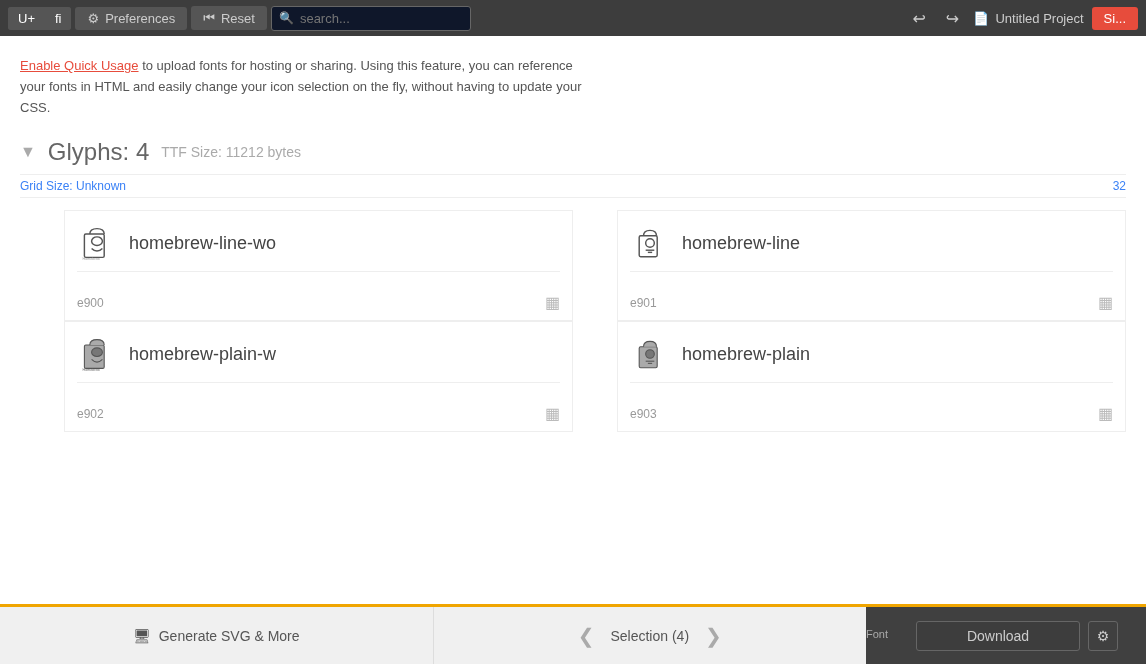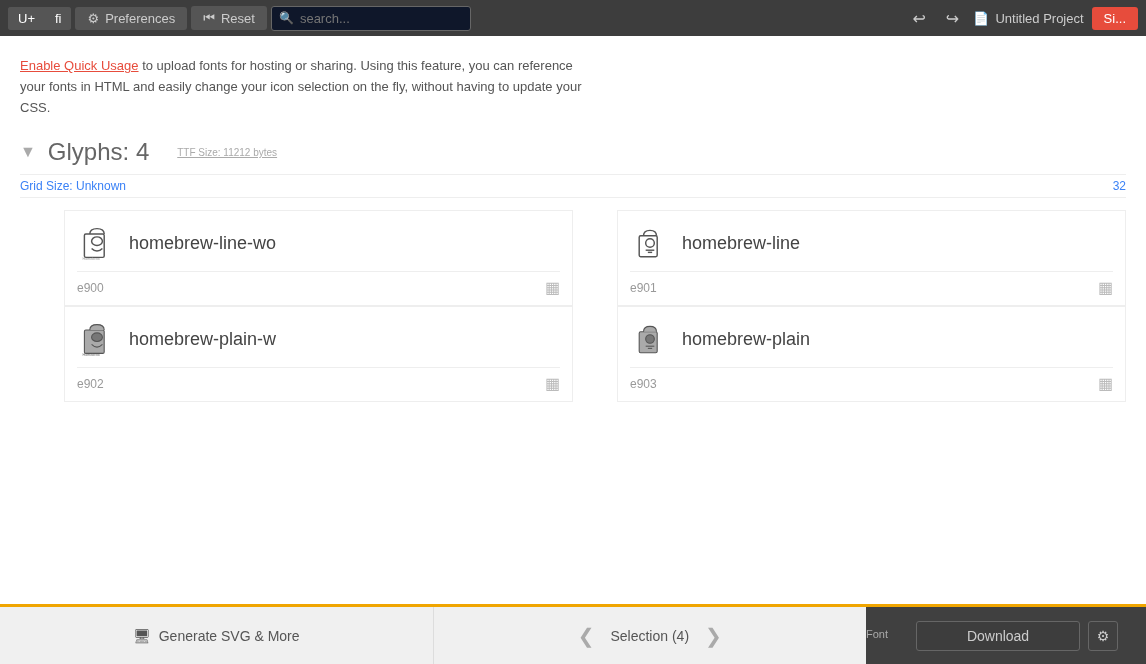"TTF Size: 11212 bytes" .ttf-size { font-size: 10px -> 14px; margin-left: 16px -> 0; text-decoration: underline -> none }
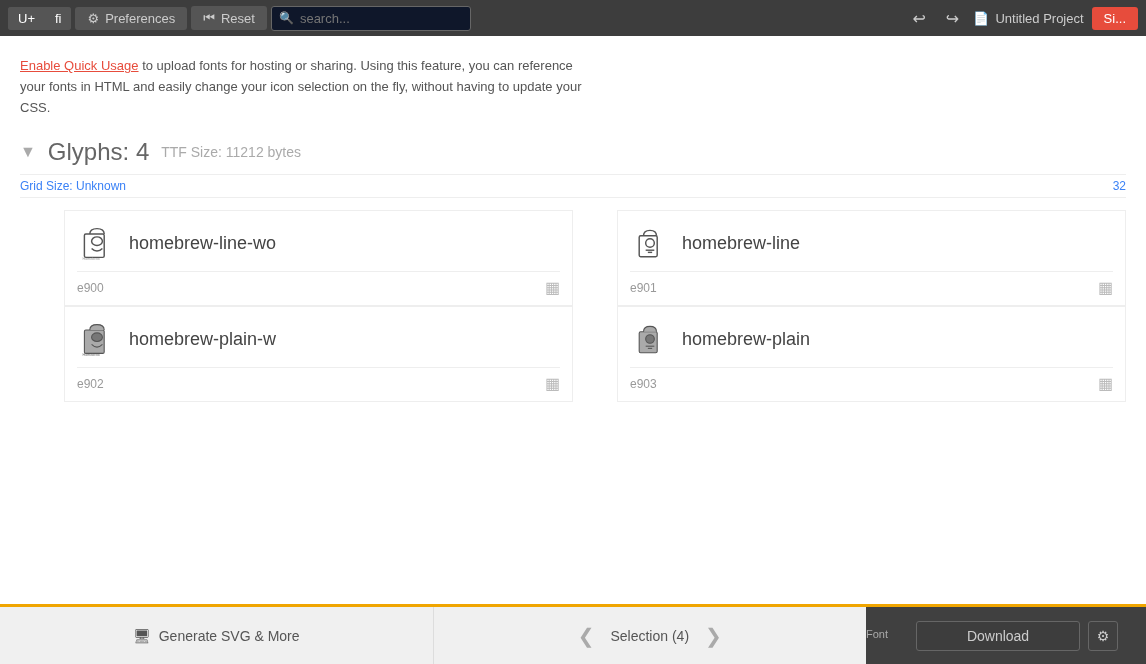"e900" .glyph-footer { padding-top: 6px -> 21px }
